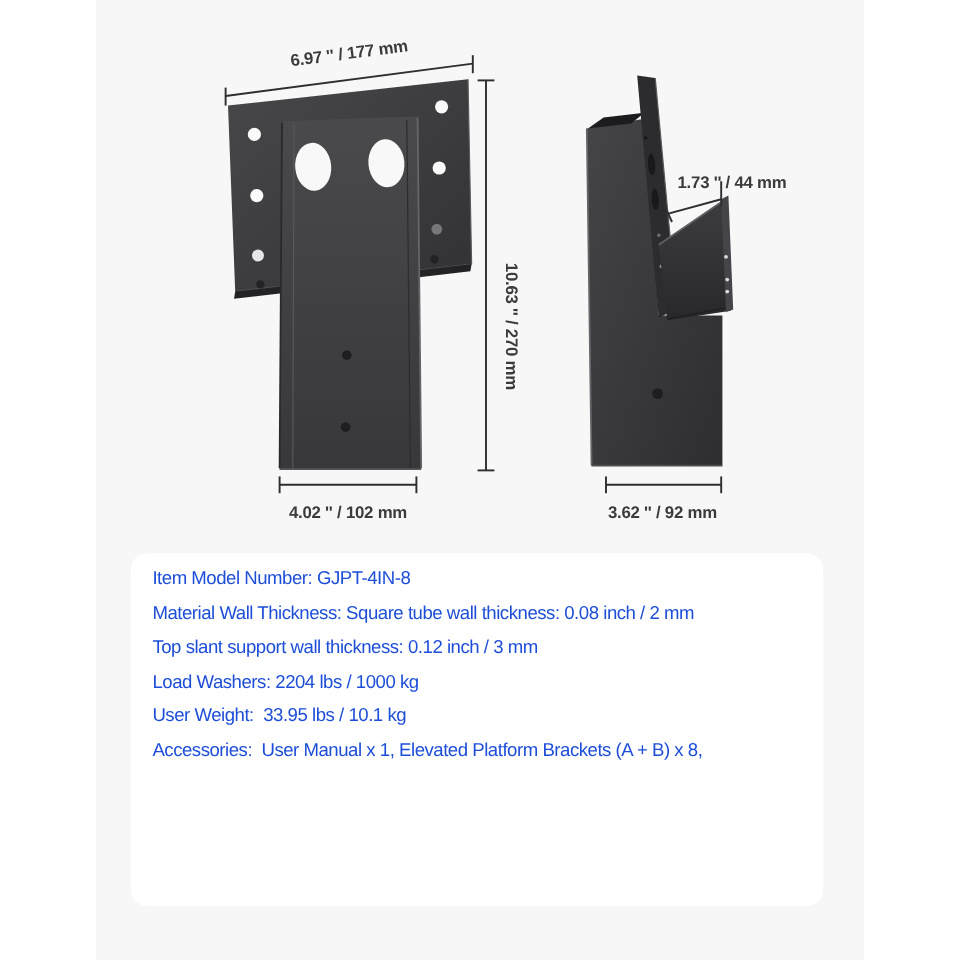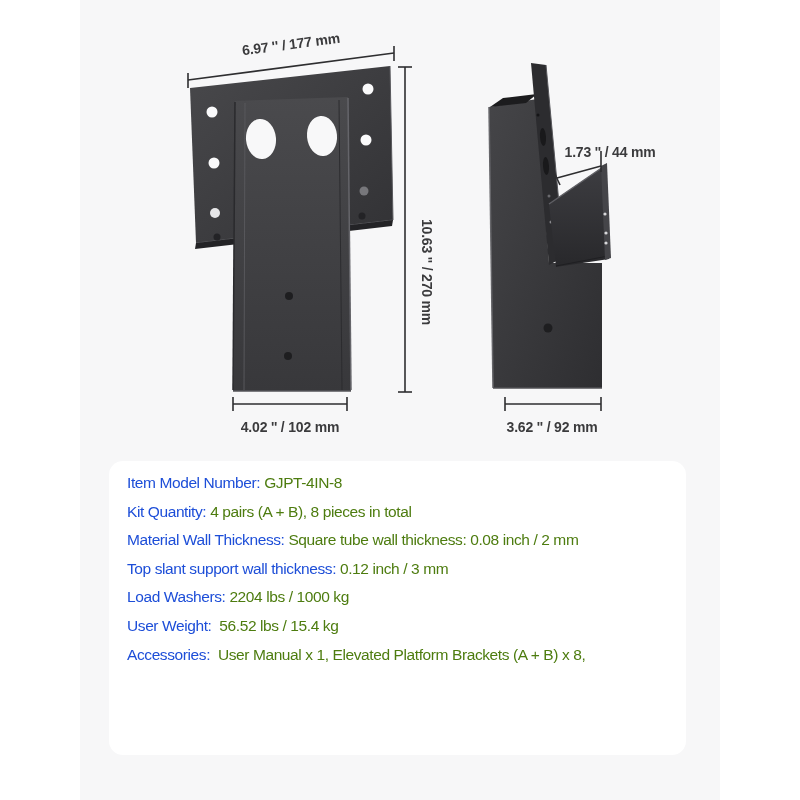"GJPT-4IN-8" .spec-value { color: #4d7c0f -> #1d4ed8 }
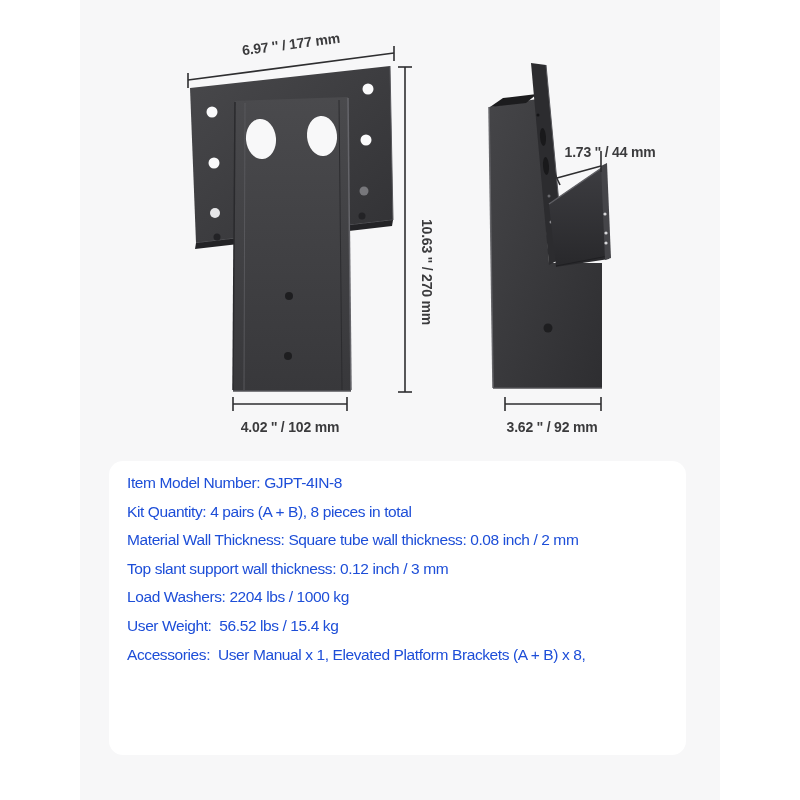"Kit Quantity: 4 pairs (A" div.spec-row { html: <div><span>Kit Quantity: </span><span>4 pairs (A + B), 8 pieces in total</span></div> -> none }
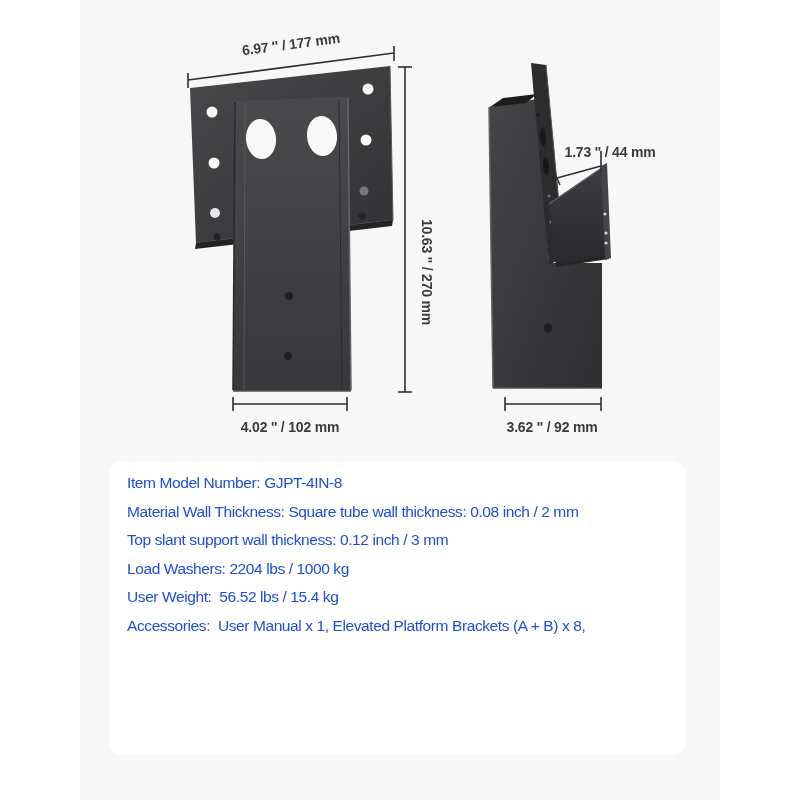"56.52 lbs / 15.4 kg" span.spec-value { text: 56.52 lbs / 15.4 -> 33.95 lbs / 10.1 }
